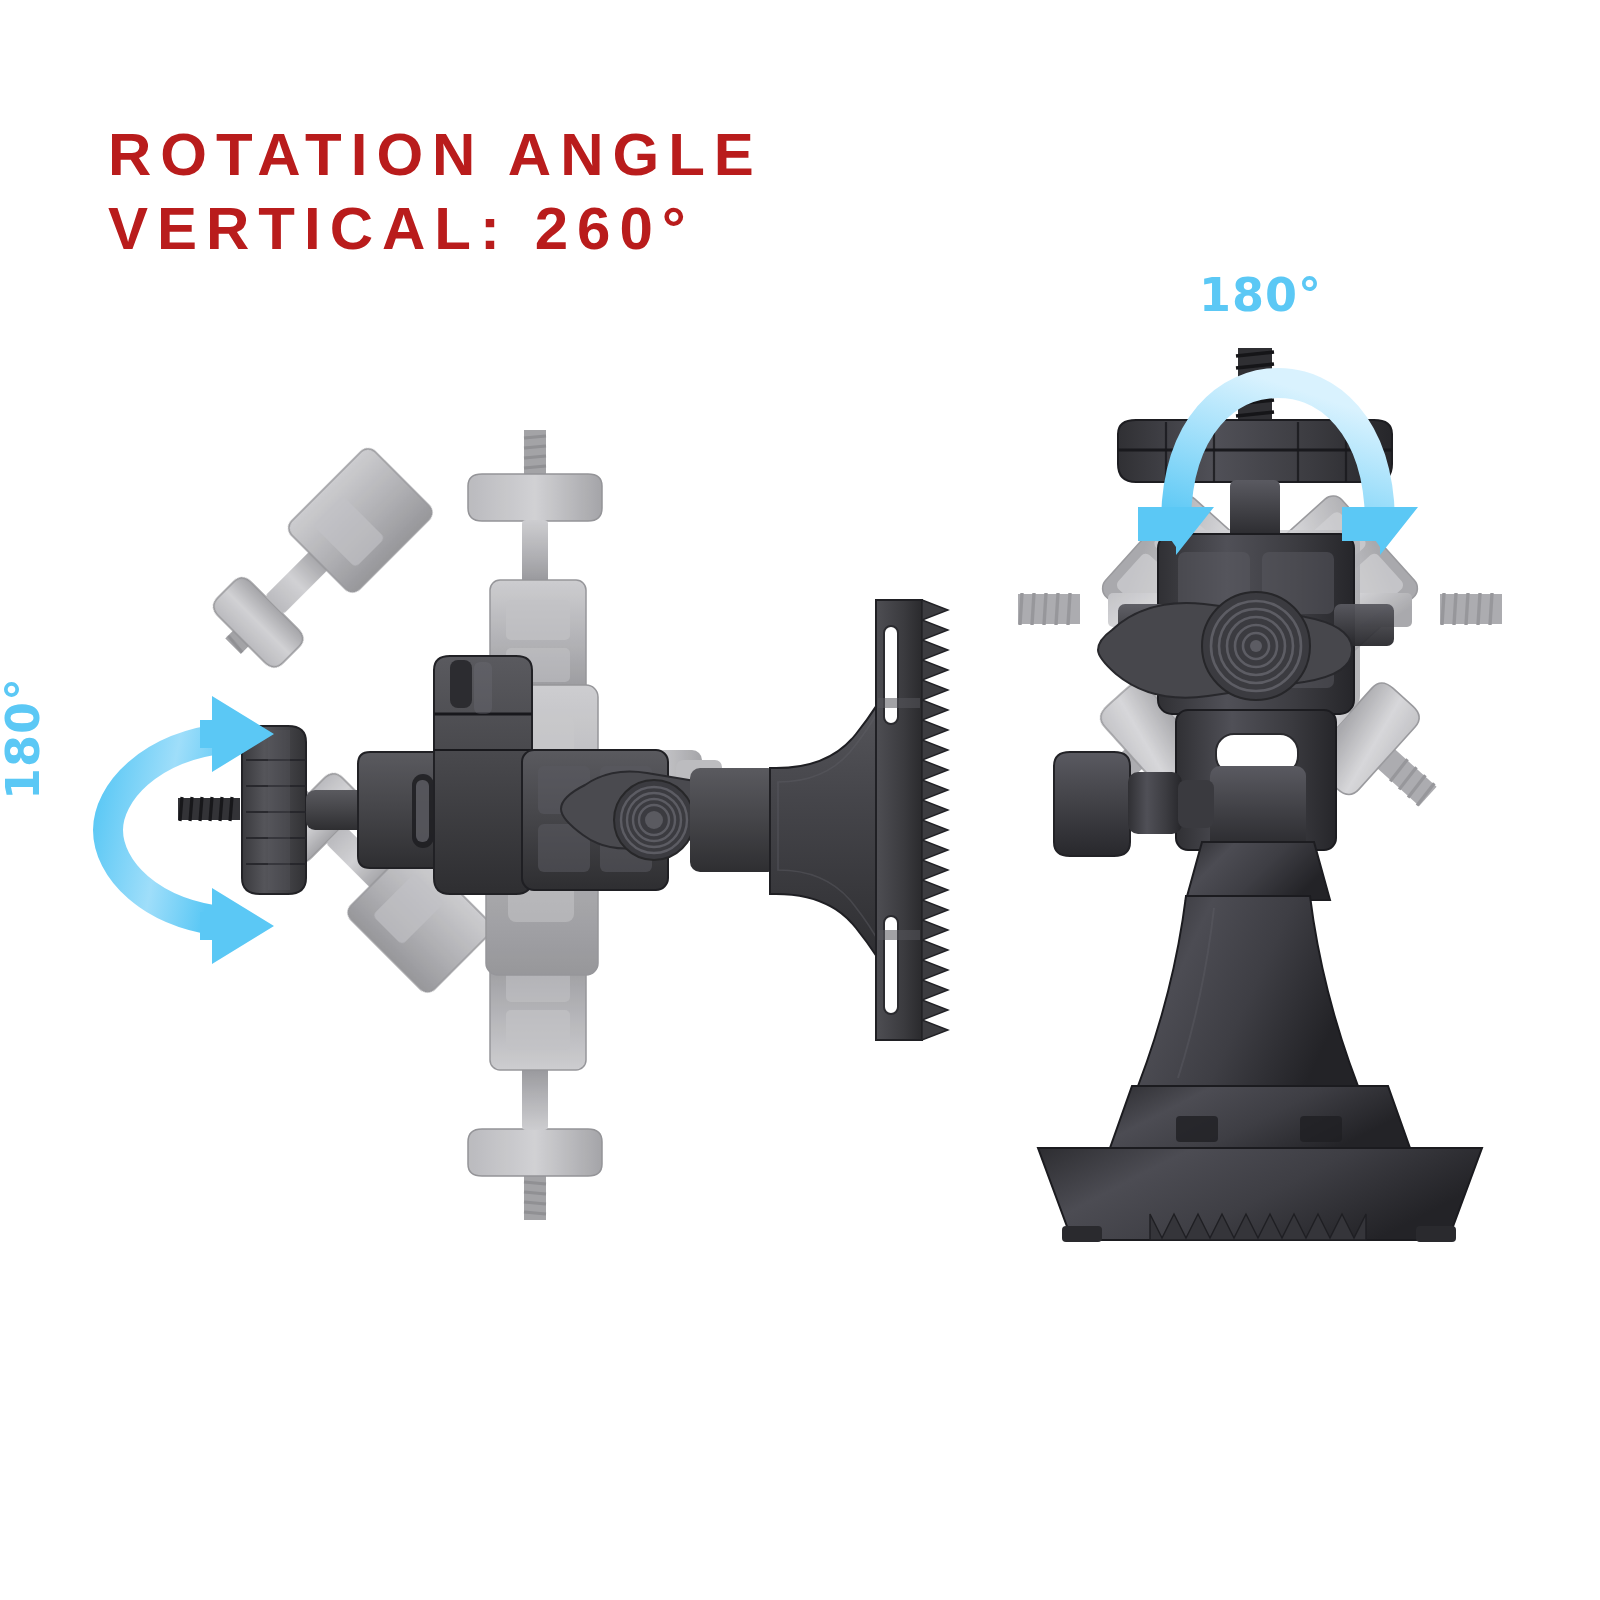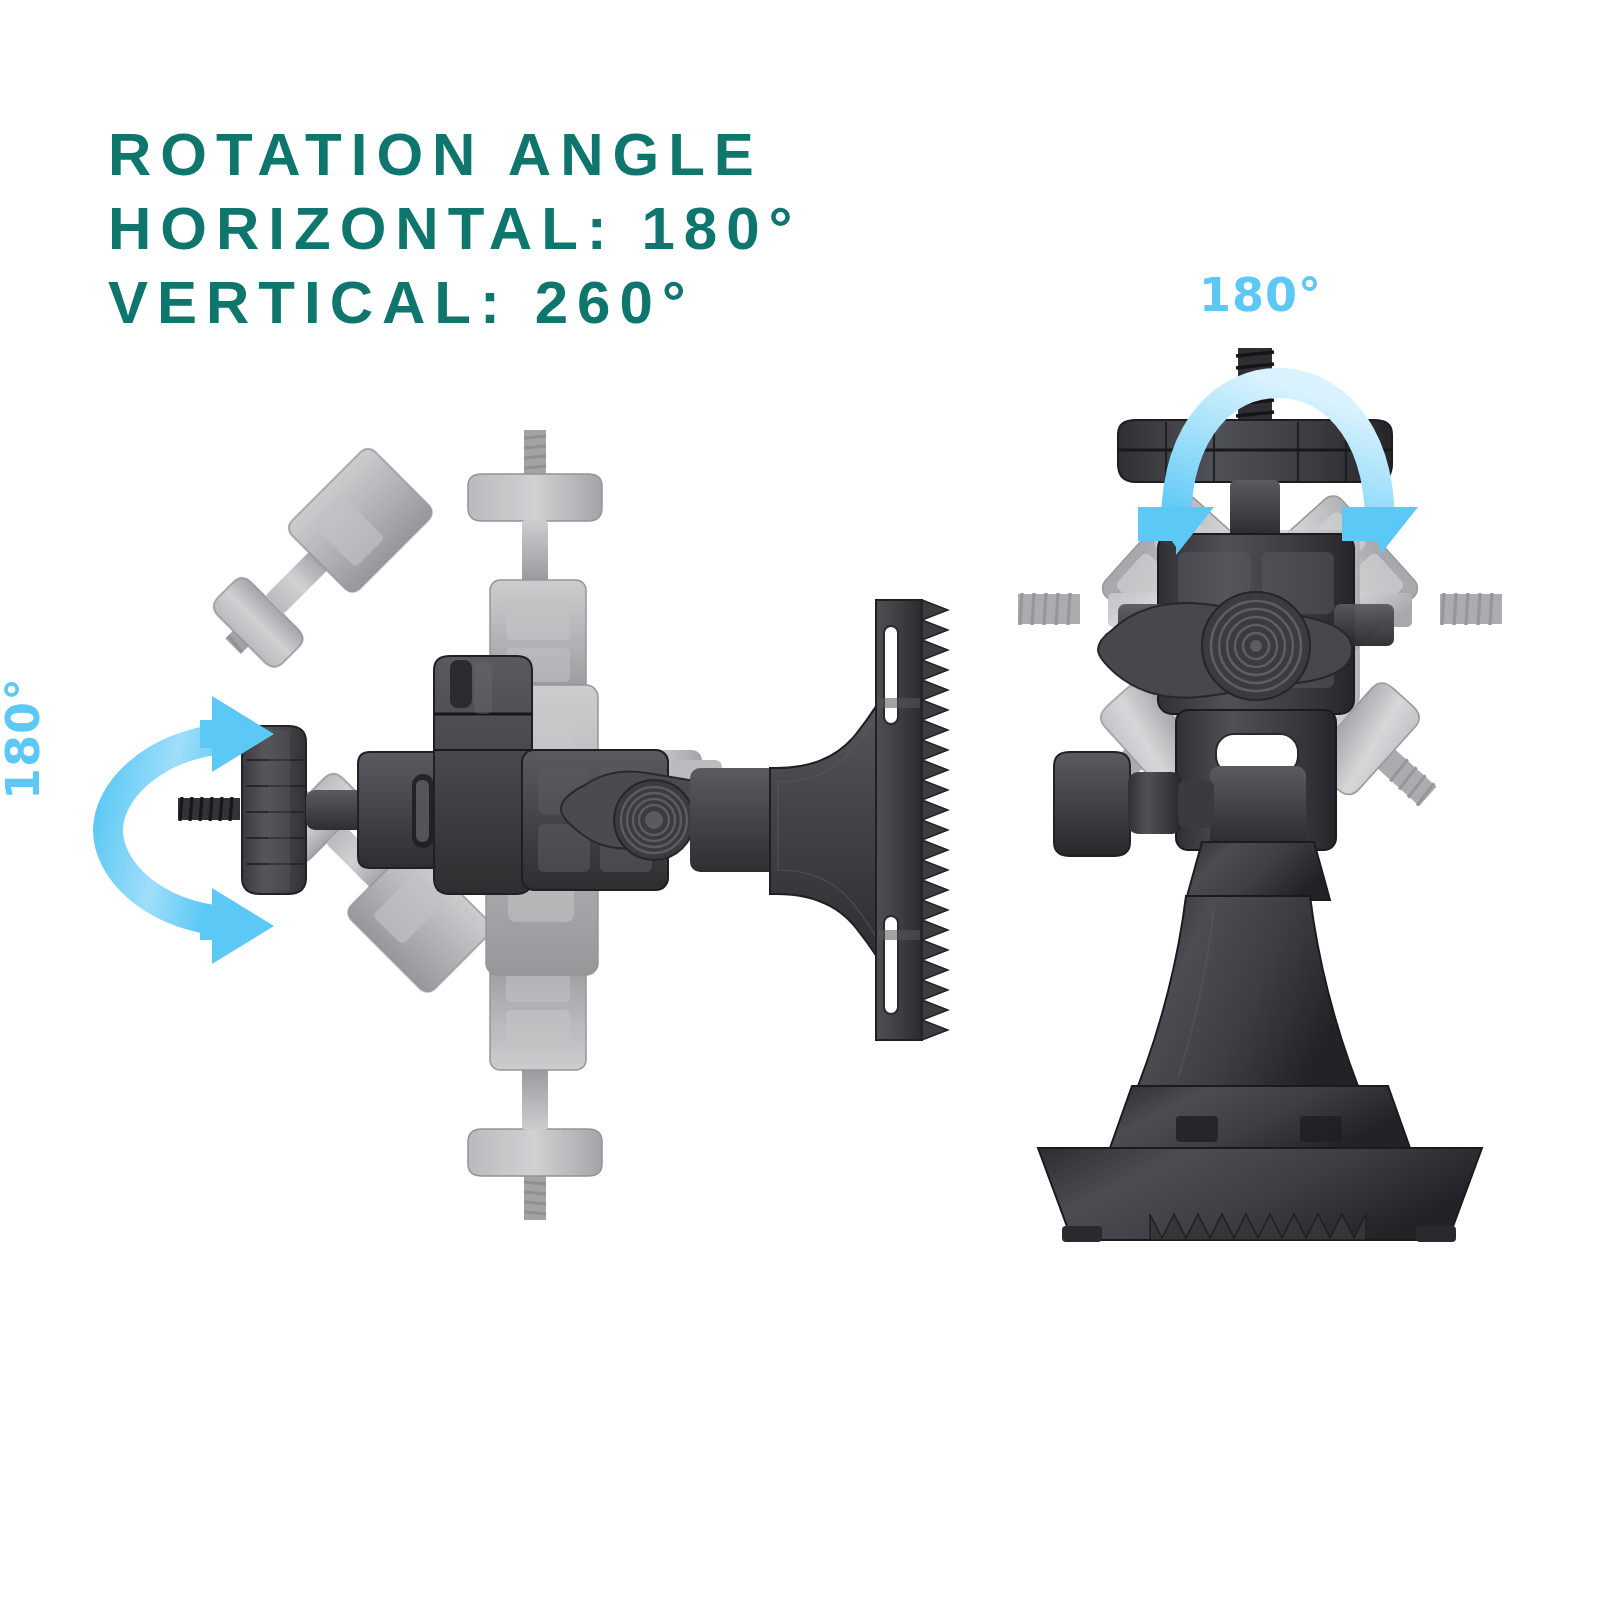"ROTATION ANGLE" .headline { color: #0f766e -> #b91c1c }
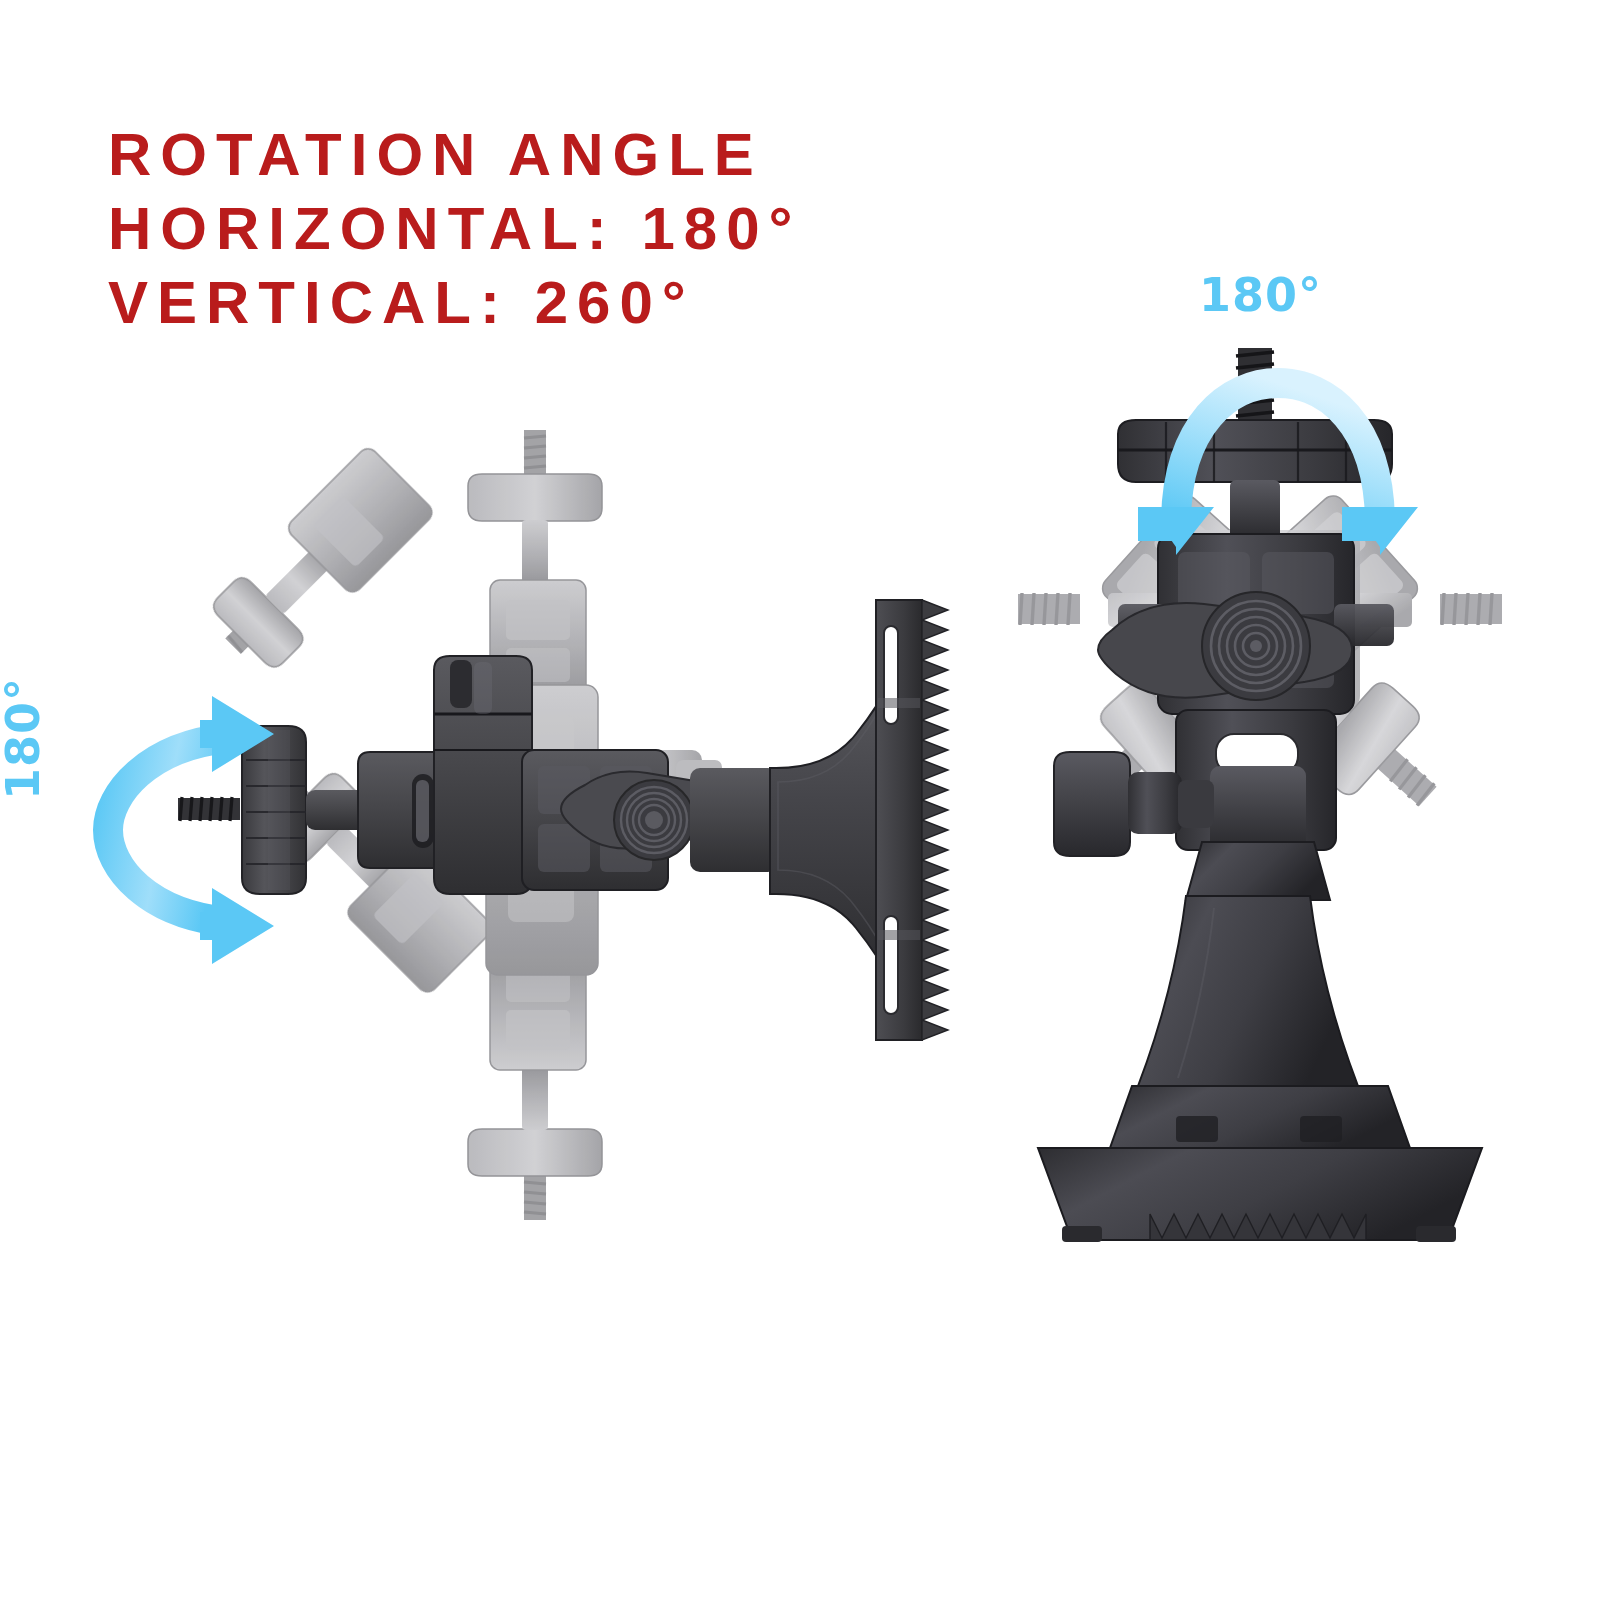"HORIZONTAL: 180°" div { html: <div>HORIZONTAL: 180°</div> -> none }
